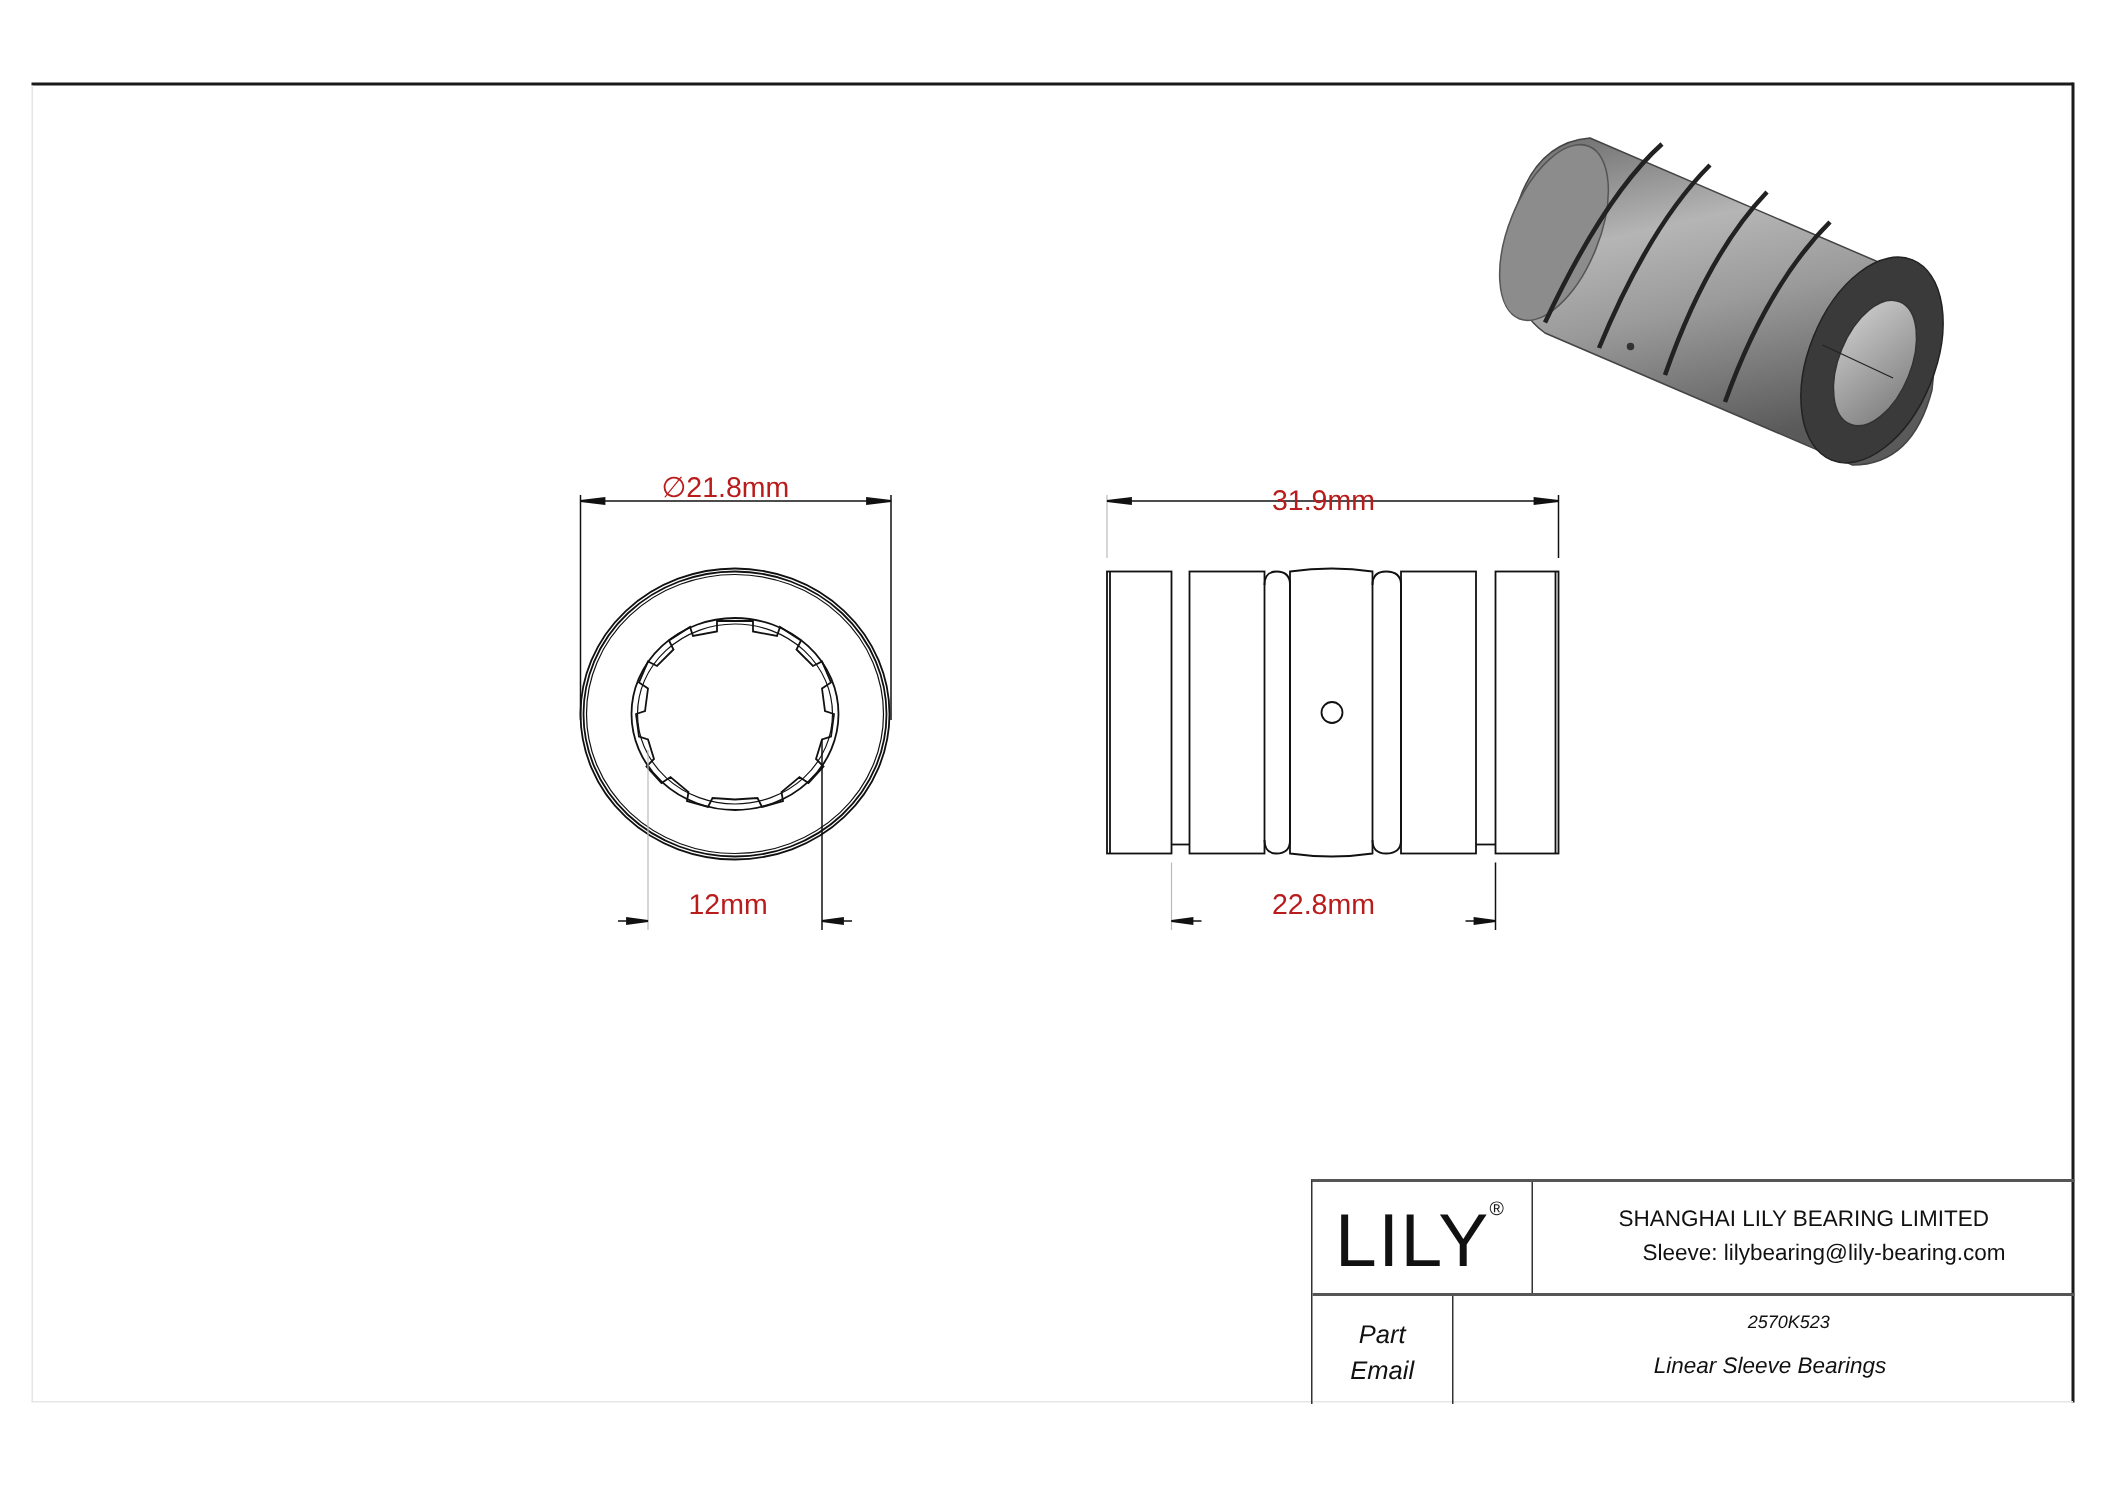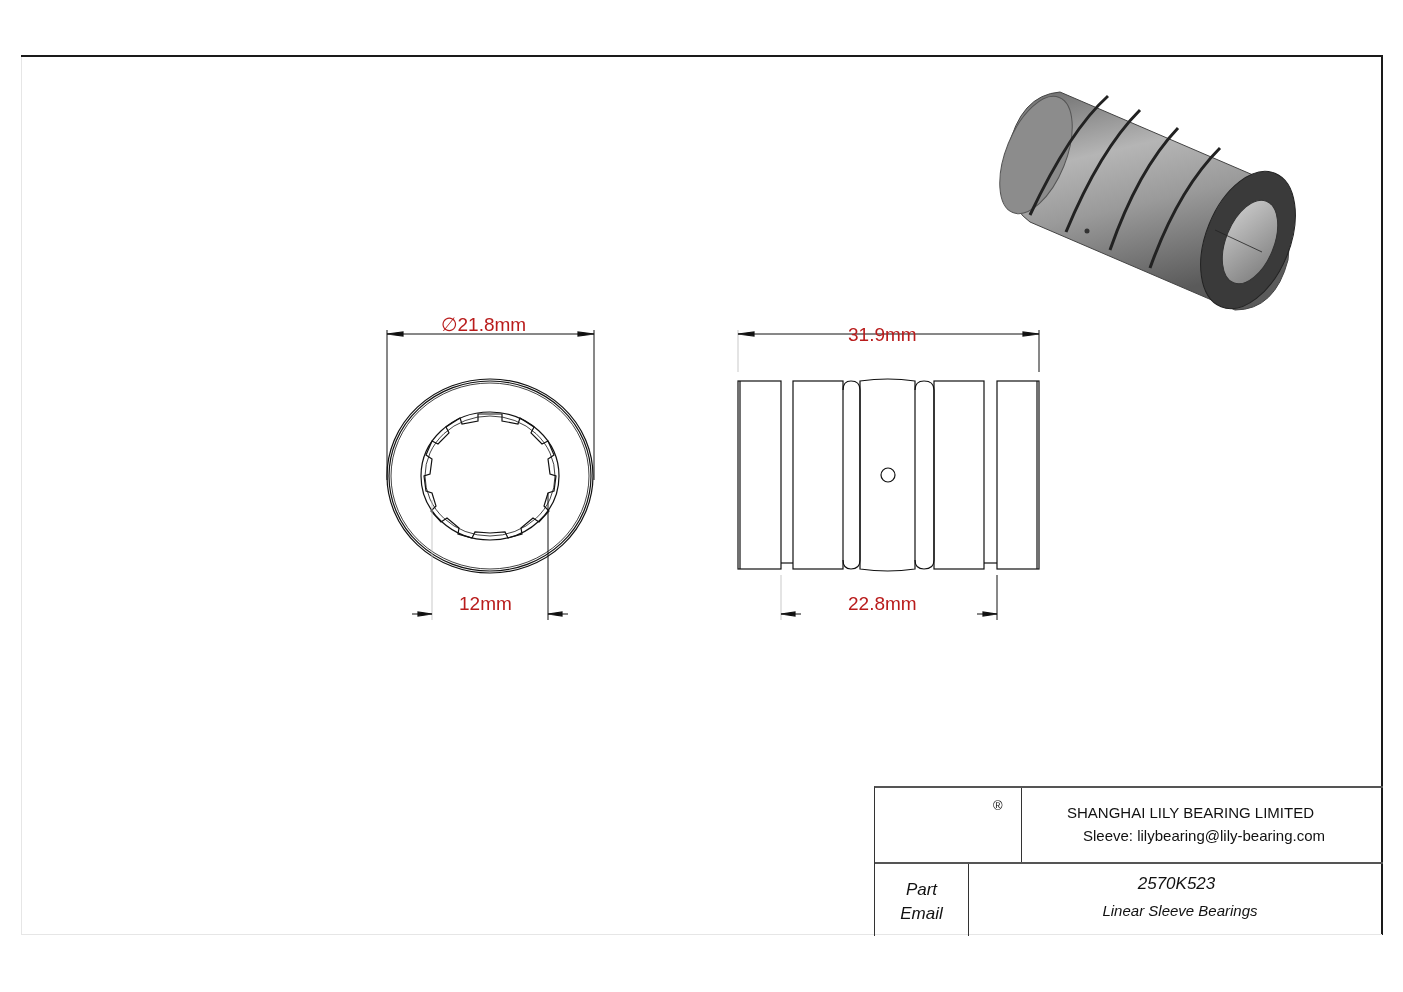"LILY" span.tb-logo-text { html: none -> <span>LILY</span> }
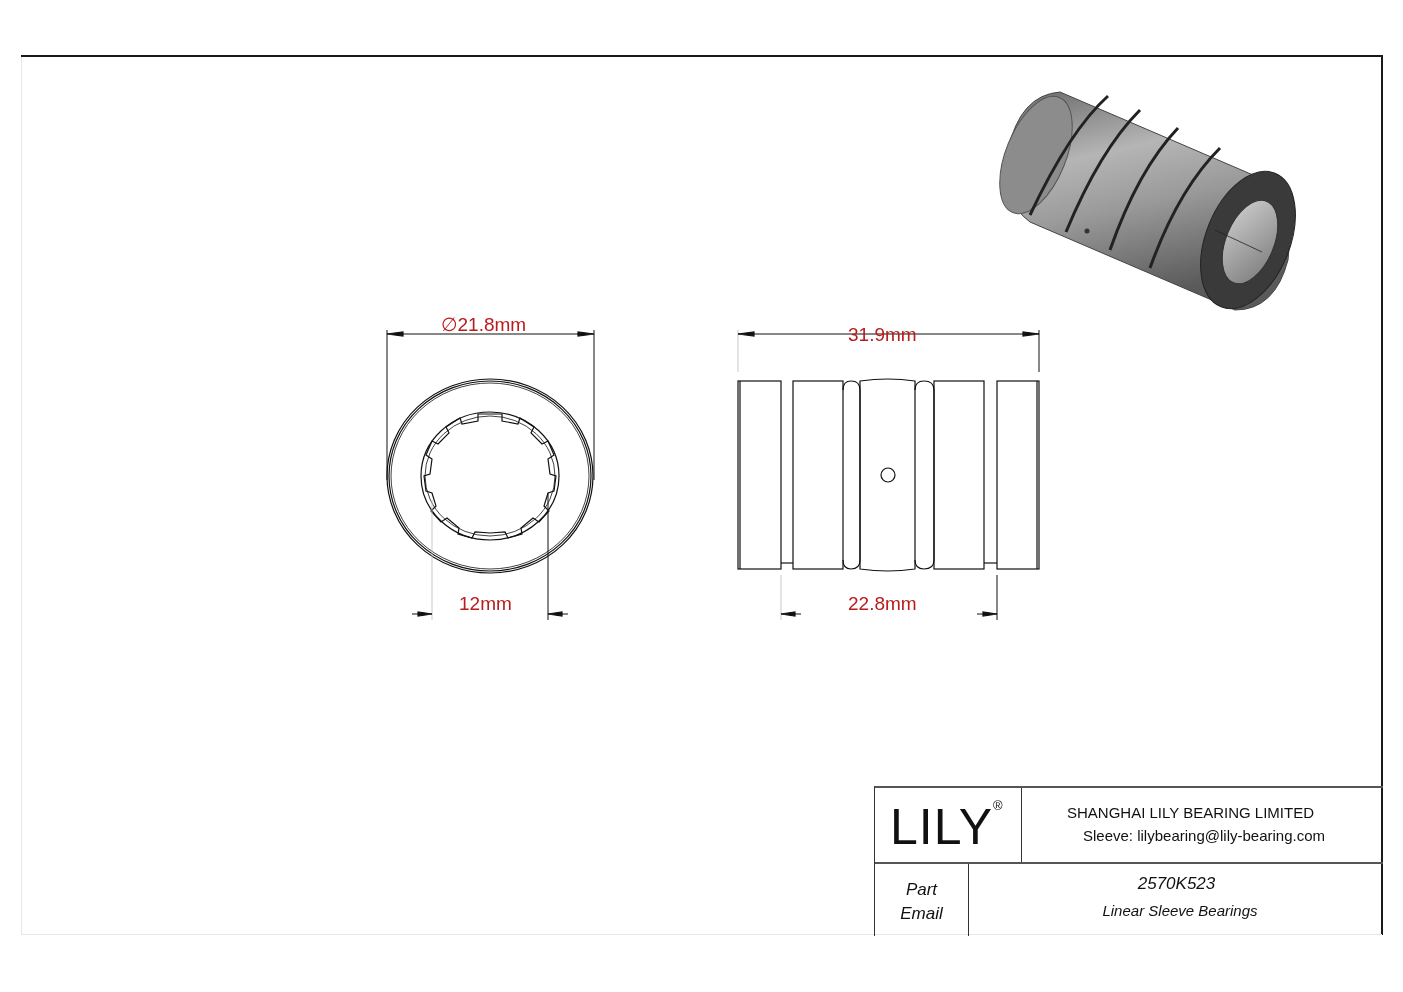"SHANGHAI LILY BEARING LIMITED" .tb-company { left: 148px -> 160px }
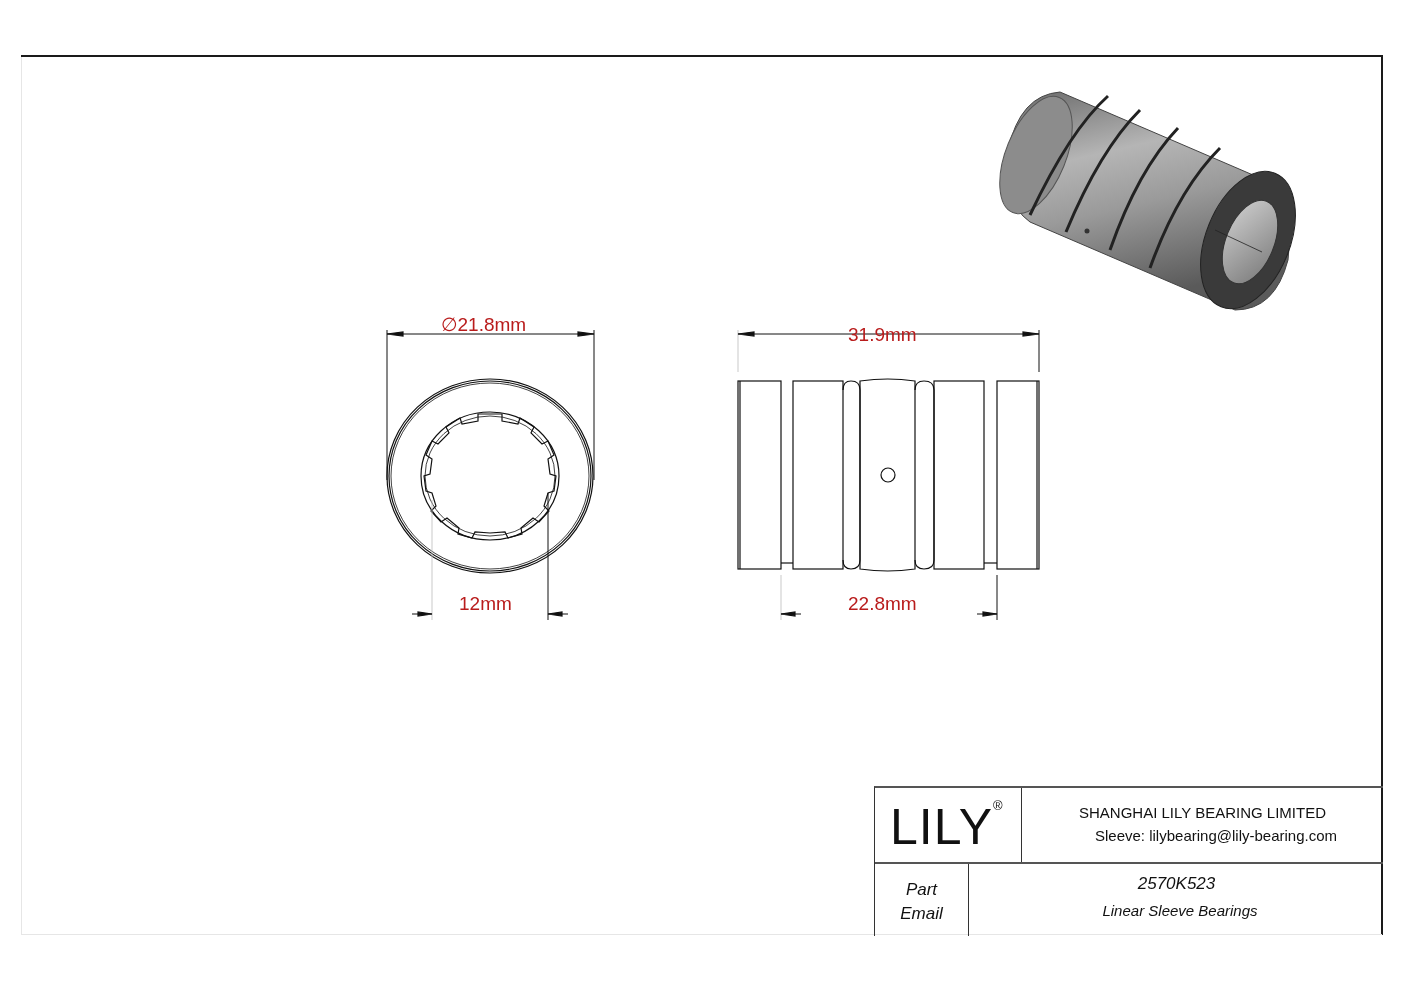"2570K523" .tb-part-number { font-size: 17px -> 12px; left: 0 -> 16px }
